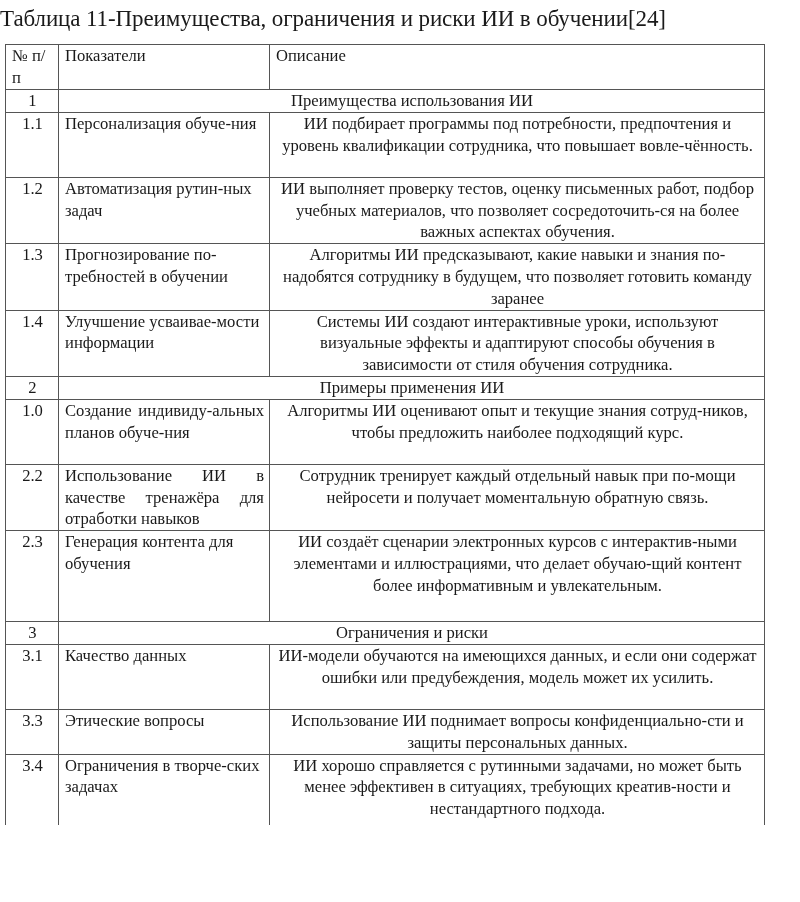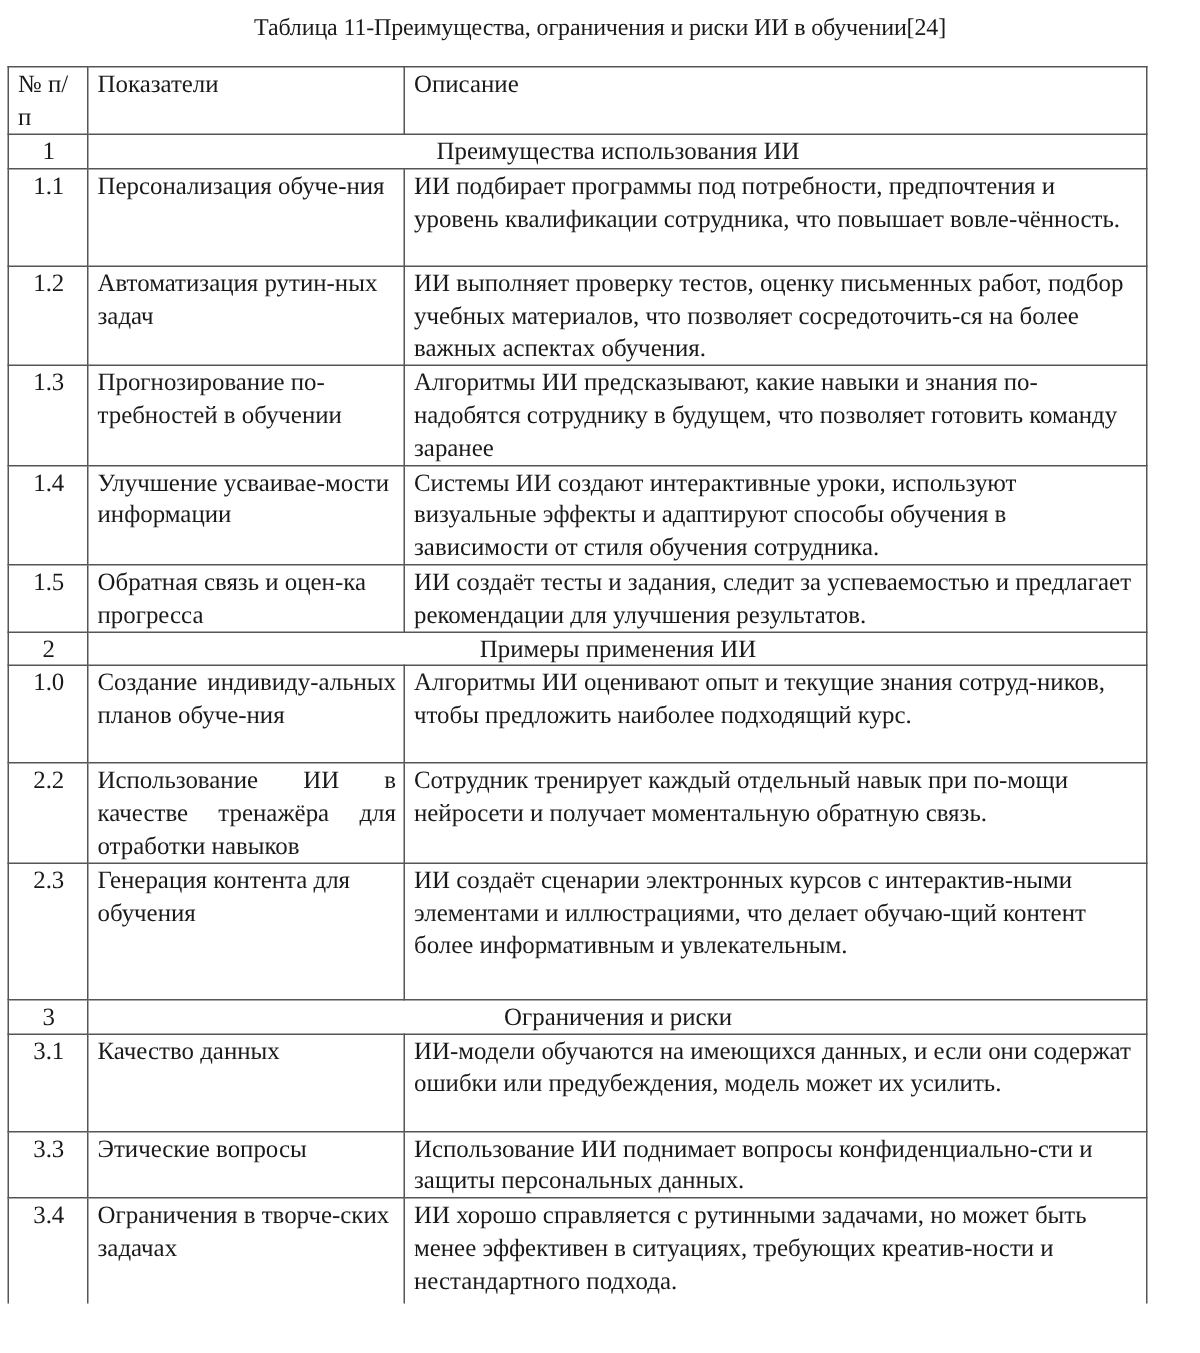"Таблица 11-Преимущества, ограничения и" .doc-title { font-size: 16px -> 23px; text-align: center -> left }
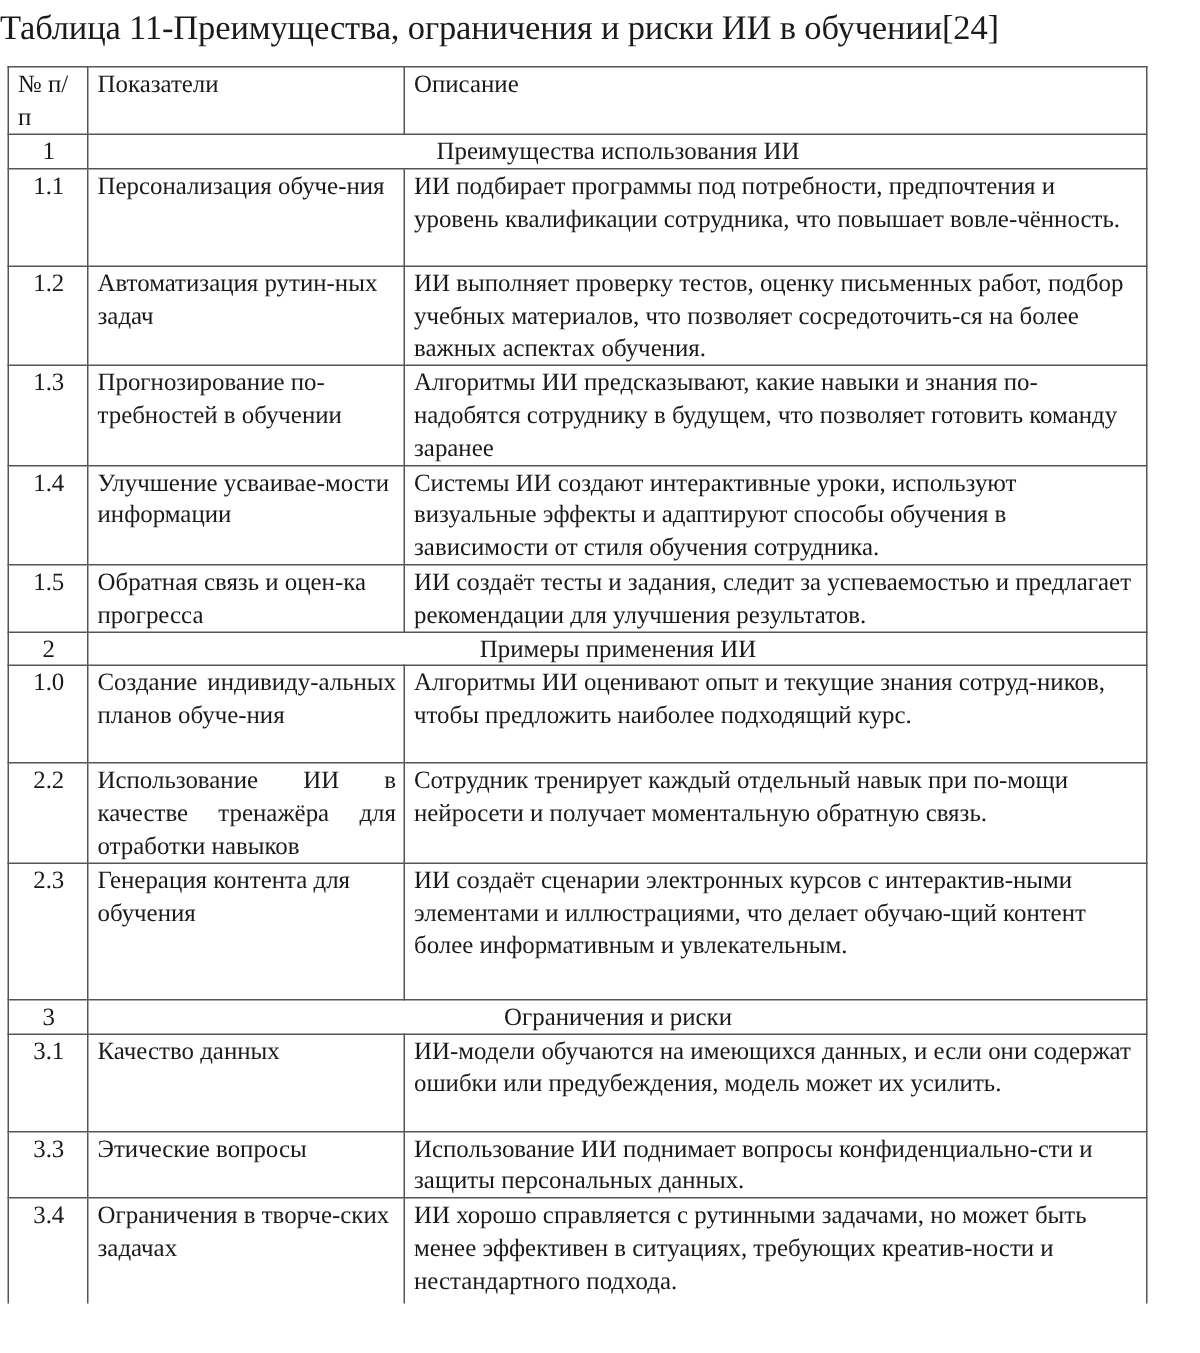"ИИ подбирает программы под потребности," td.desc { text-align: left -> center }
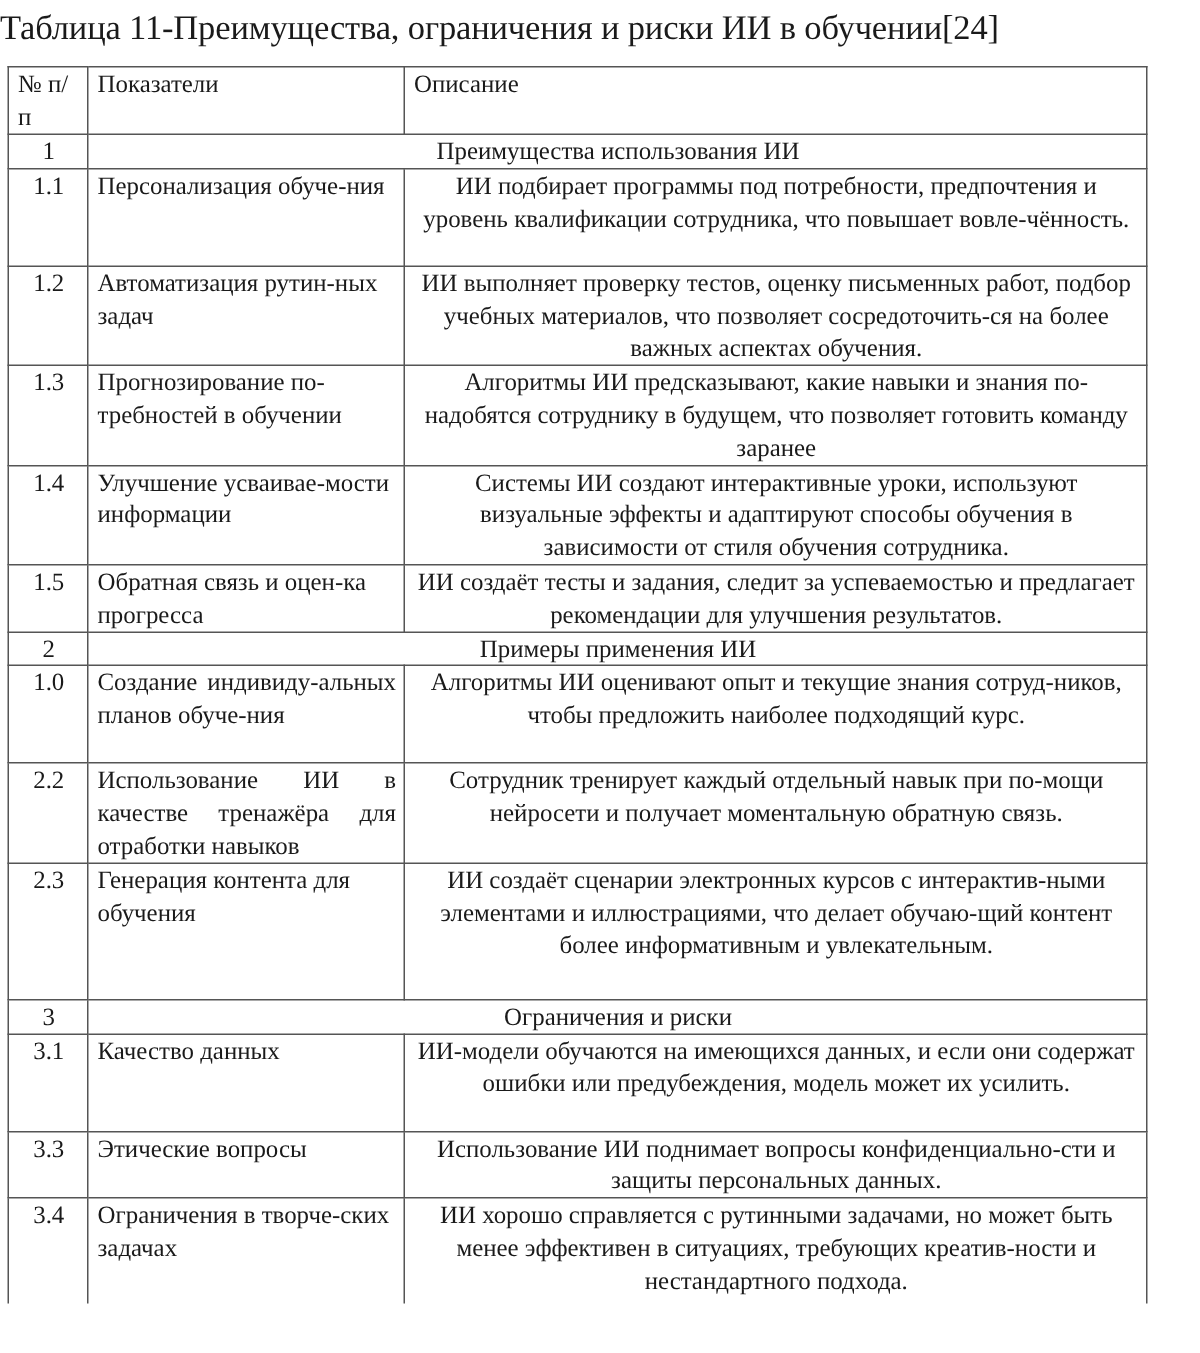"1.5" tr.r2 { html: <tr> <td>1.5</td> <td>Обратная связь и оцен-ка прогресса</td> <td>ИИ создаёт тесты и задания, следит за успеваемостью и предлагает рекомендации для улучшения результатов.</td> </tr> -> none }
